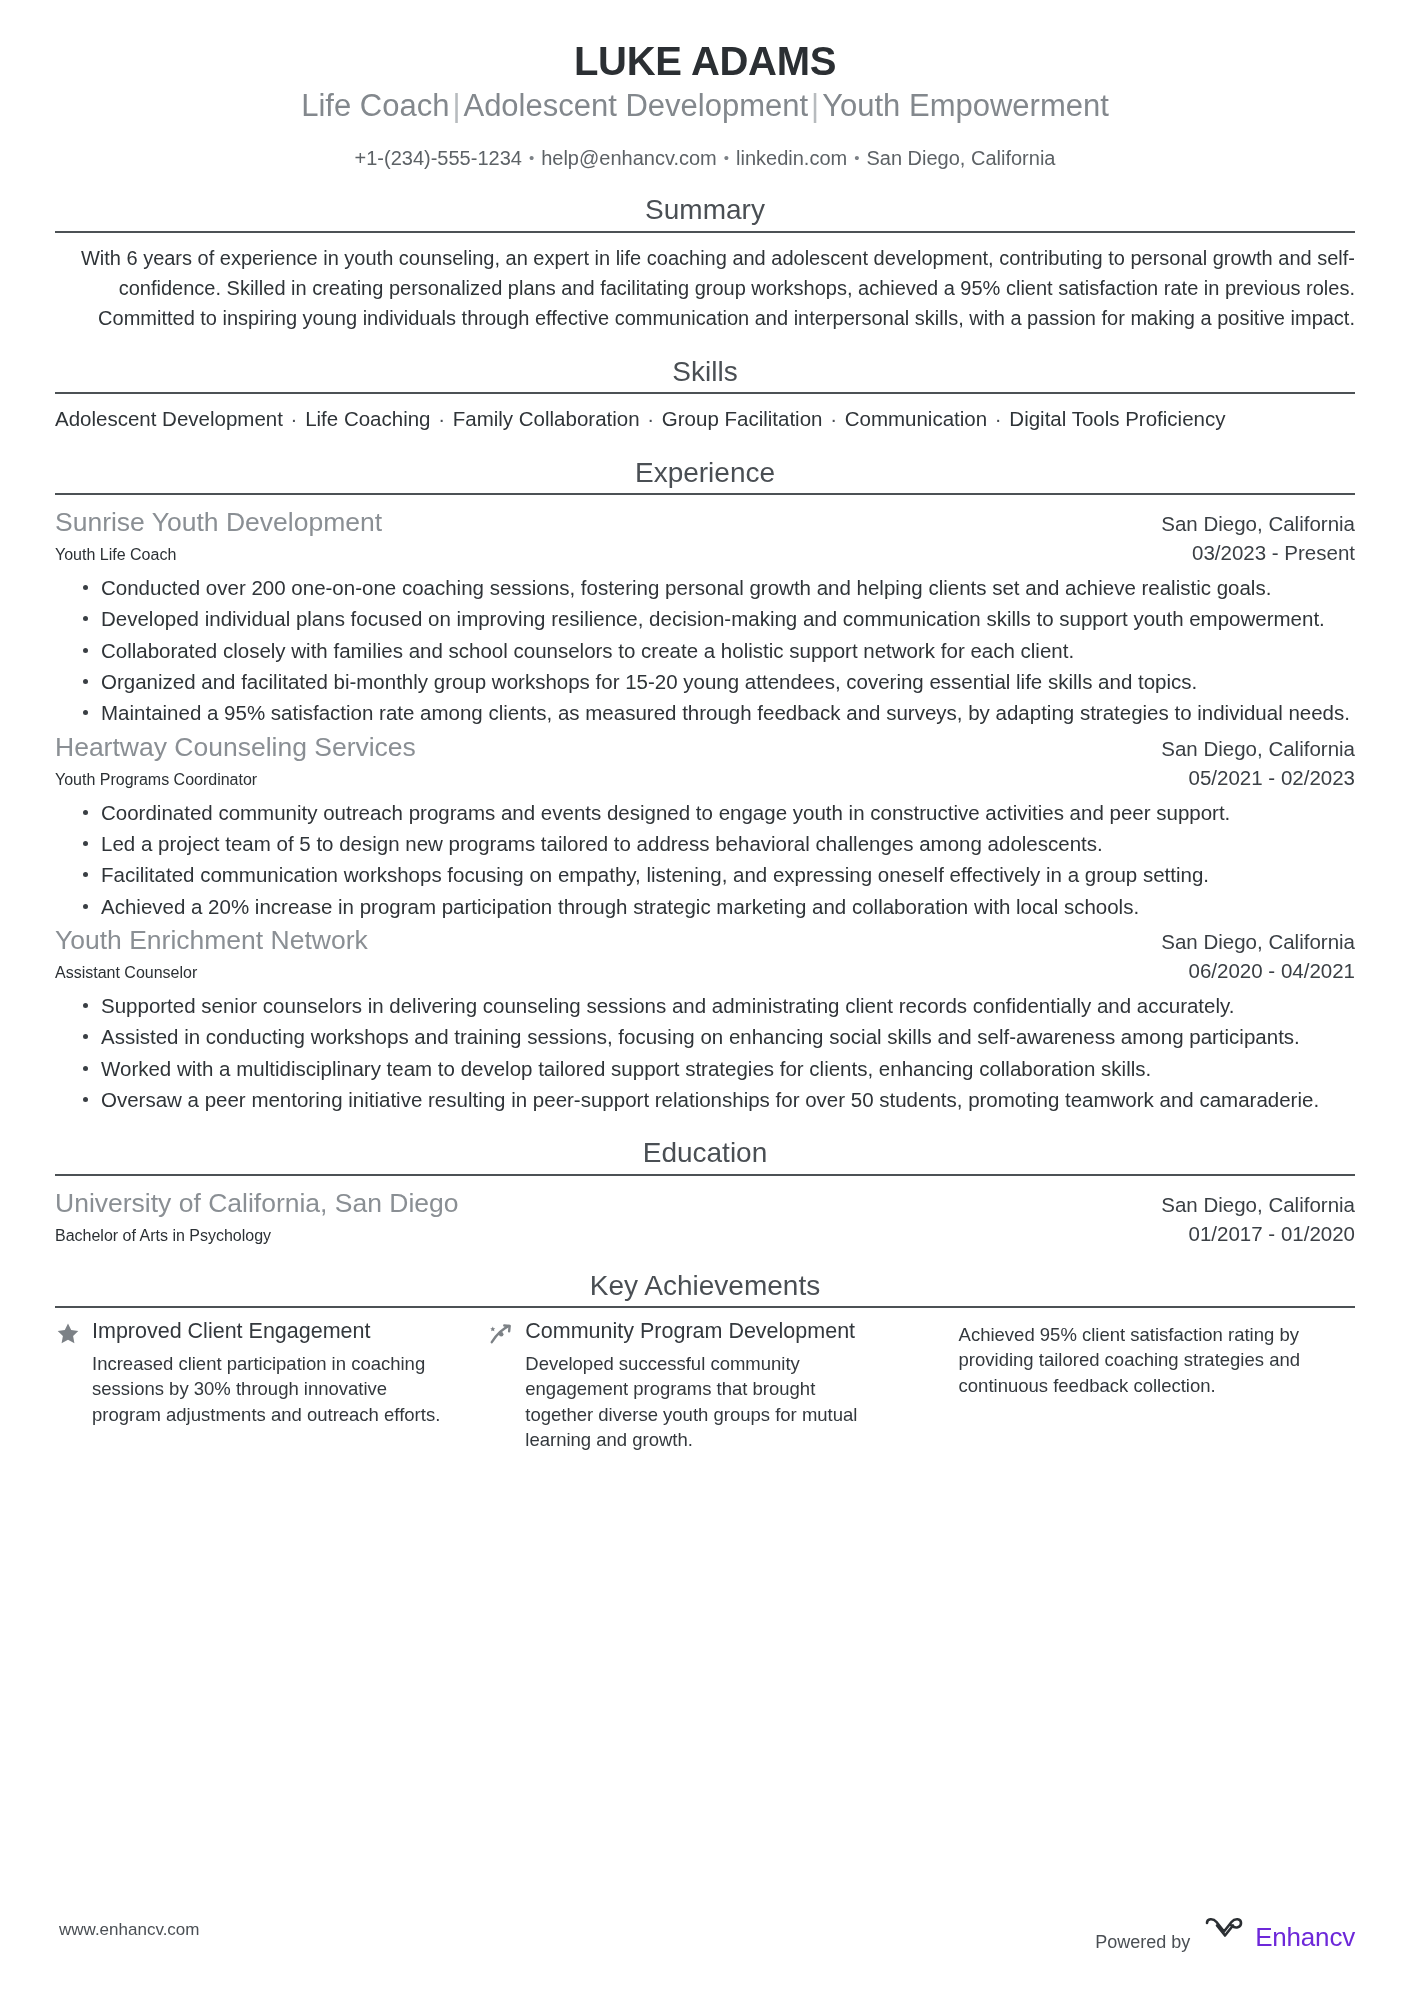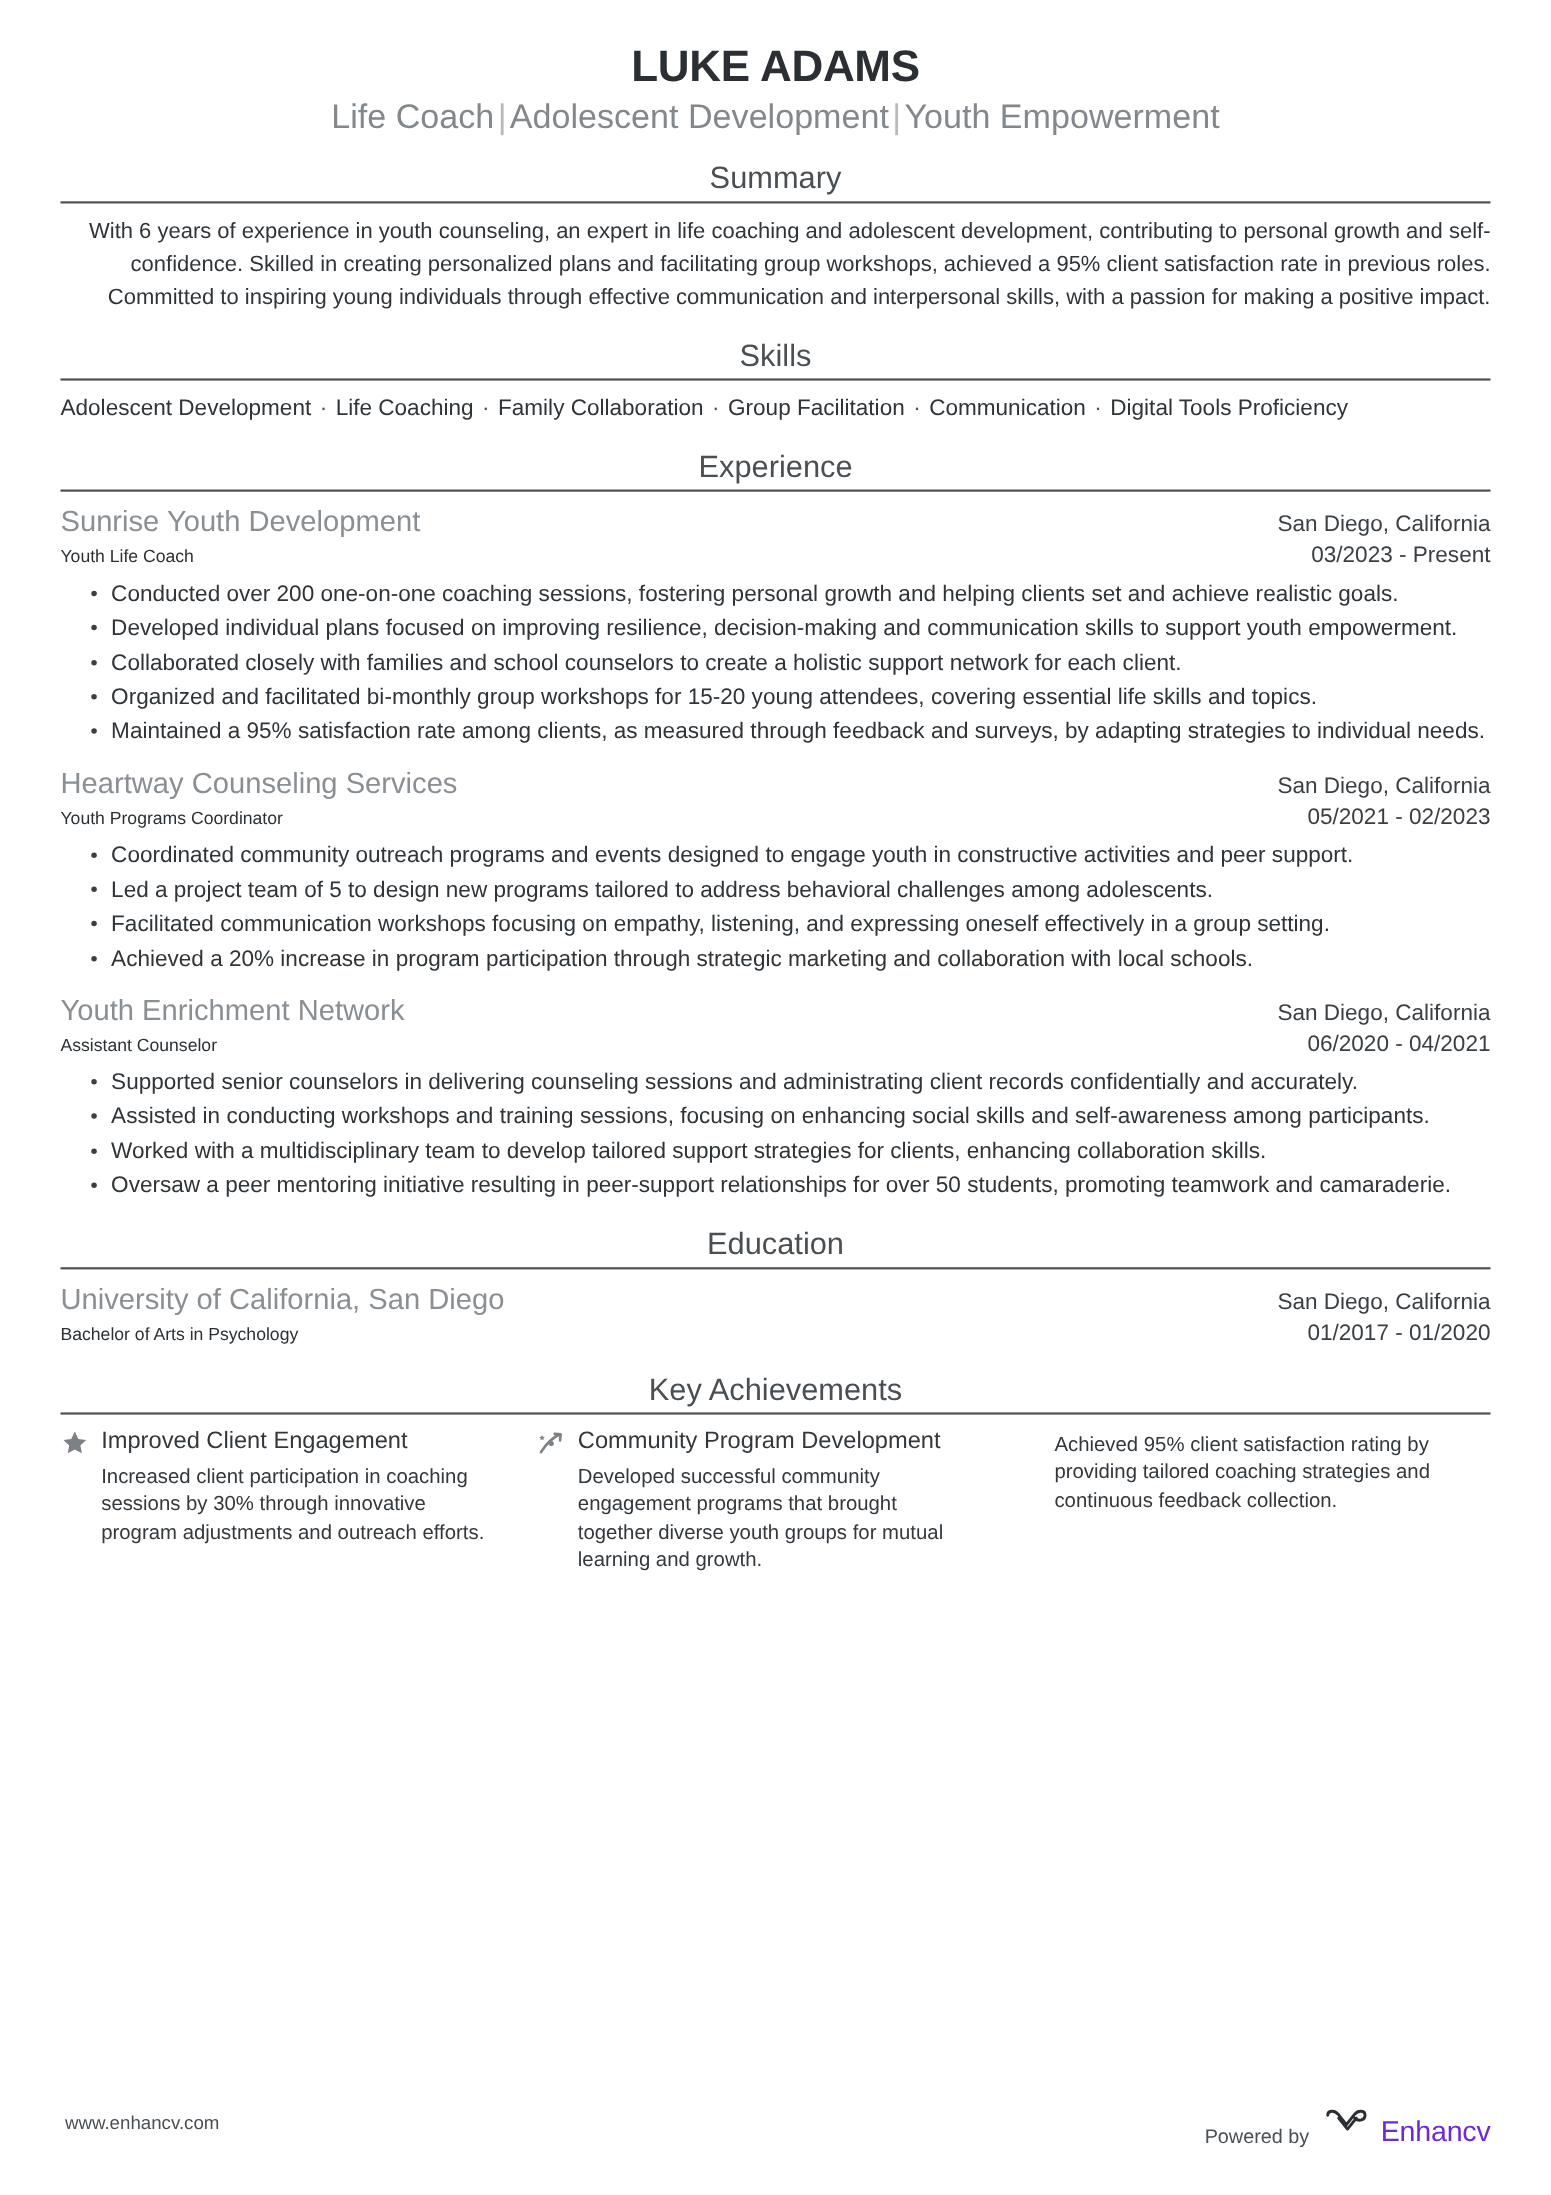"+1-(234)-555-1234 • help@enhancv.com •" div.hdr-contact { html: none -> <div><span>+1-(234)-555-1234</span><span>•</span><span>help@enhancv.com</span><span>•</span><span>linkedin.com</span><span>•</span><span>San Diego, California</span></div> }
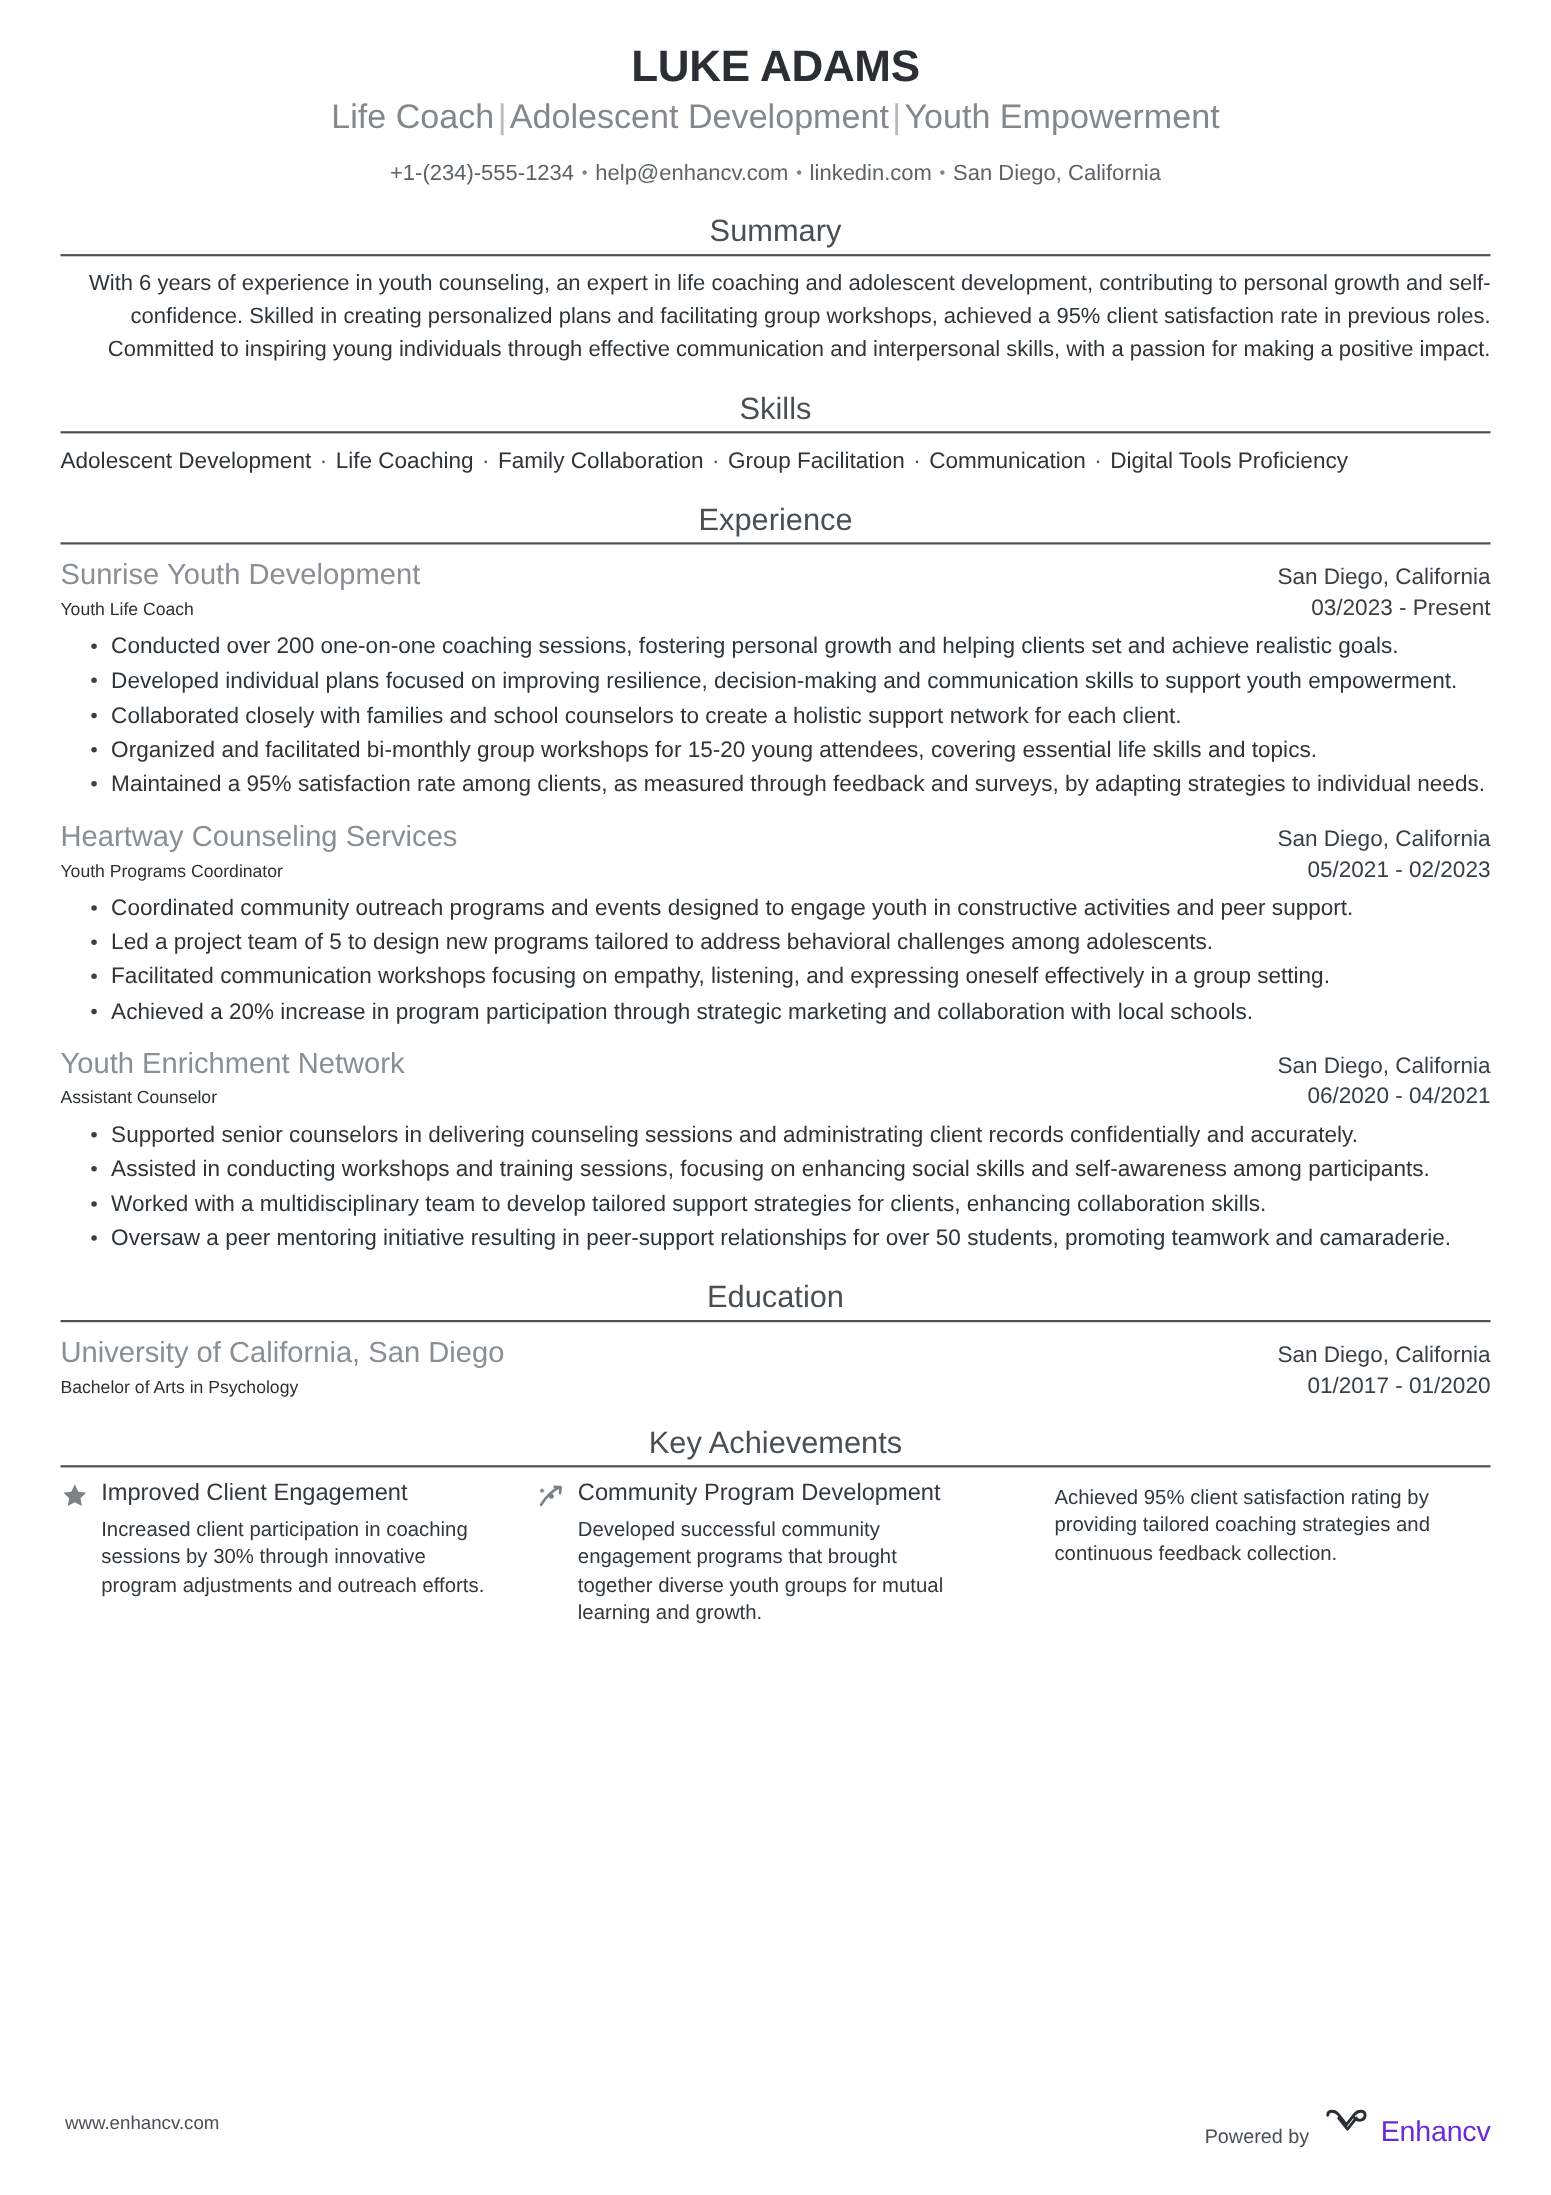"Heartway Counseling Services" .exp-block { margin-top: 14px -> 1px }
